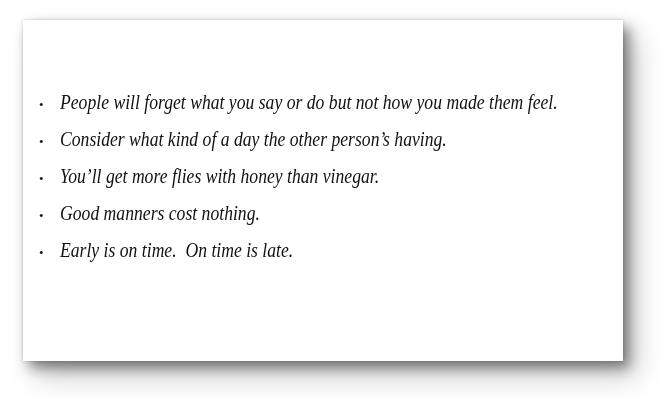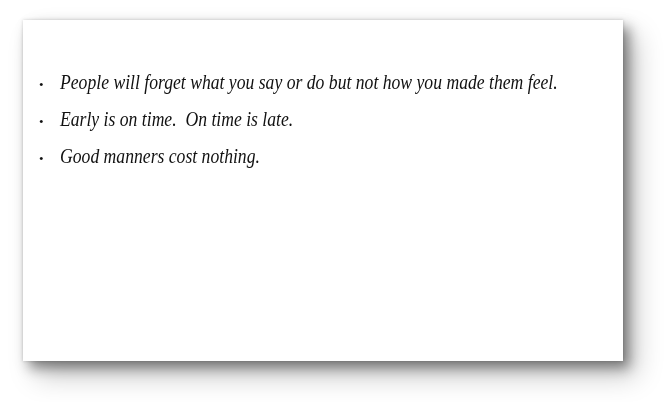"• People will forget what" .quote-list { padding: 44px 10px 0 16px -> 64px 10px 0 16px }
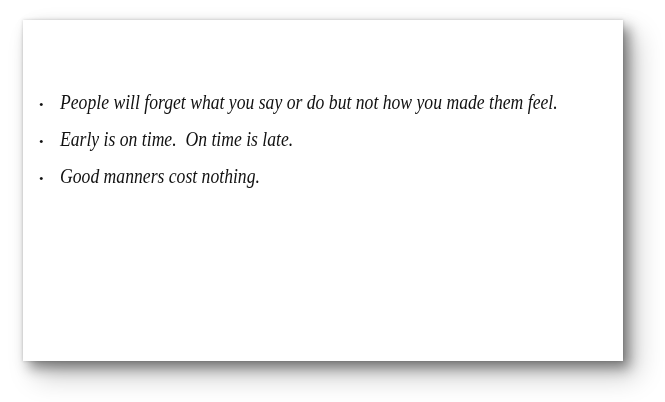"• Consider what kind of" li.quote-item { html: none -> <li><span>•</span><span>Consider what kind of a day the other person’s having.</span></li> }
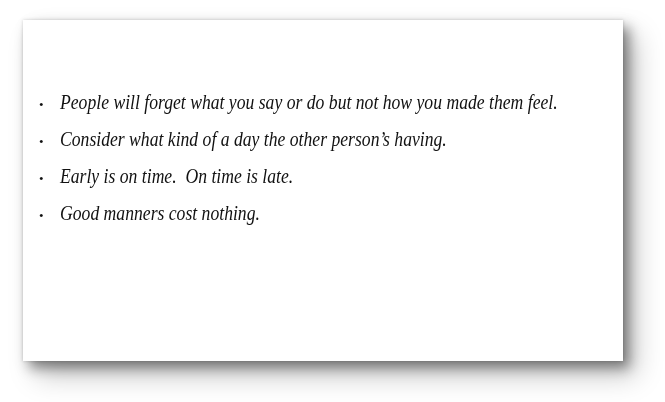"• You’ll get more flies" li.quote-item { html: none -> <li><span>•</span><span>You’ll get more flies with honey than vinegar.</span></li> }
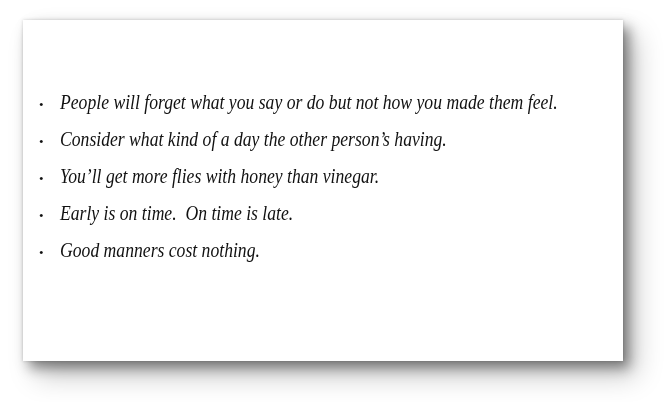"• Early is on time." li.quote-item { order: before "• Good manners cost nothing." -> after "• Good manners cost nothing." }
